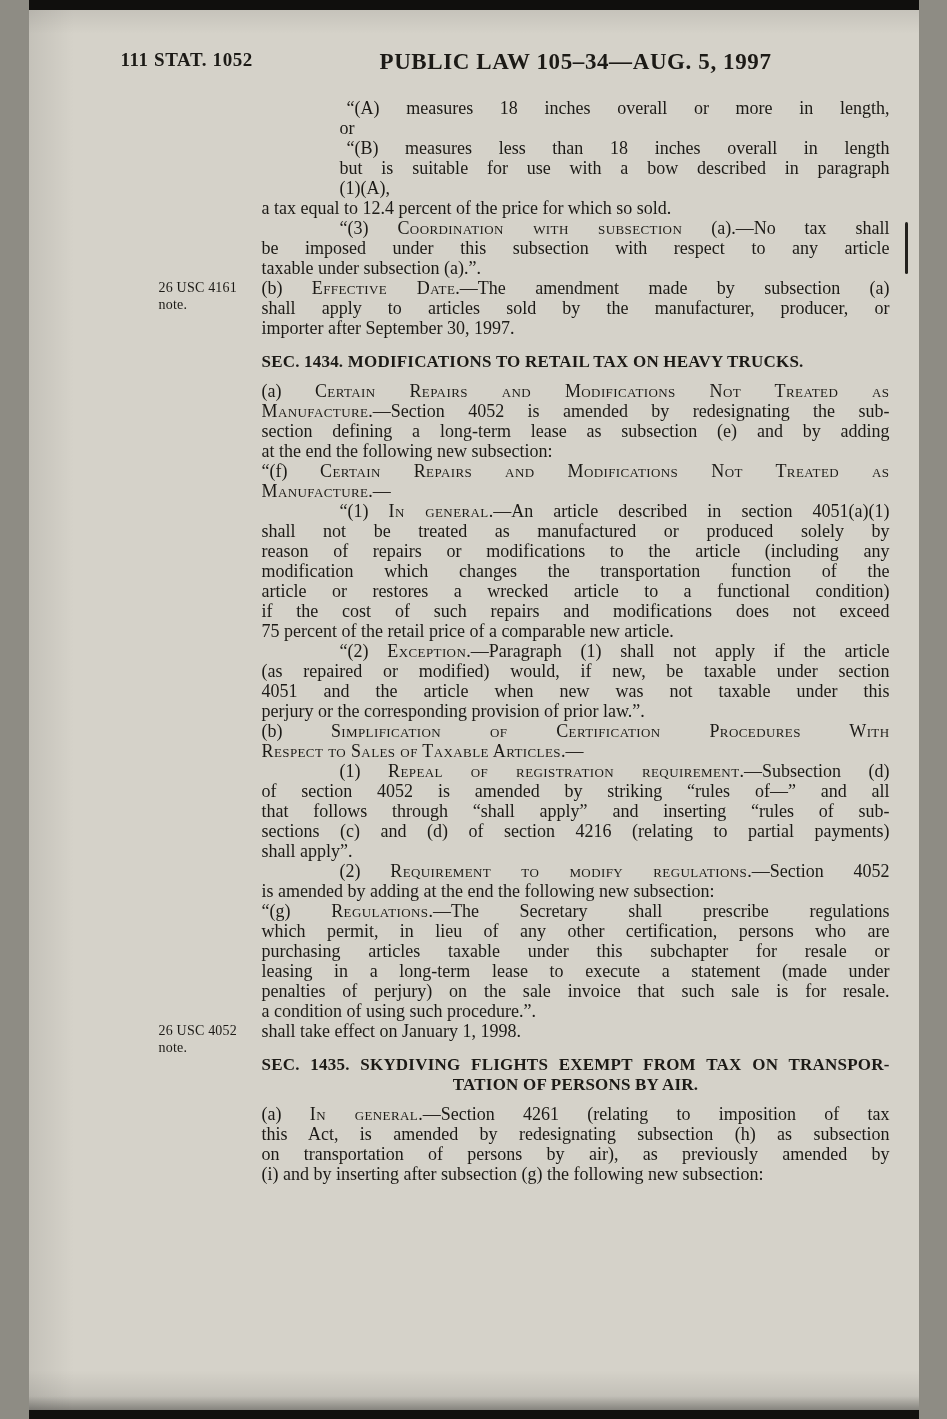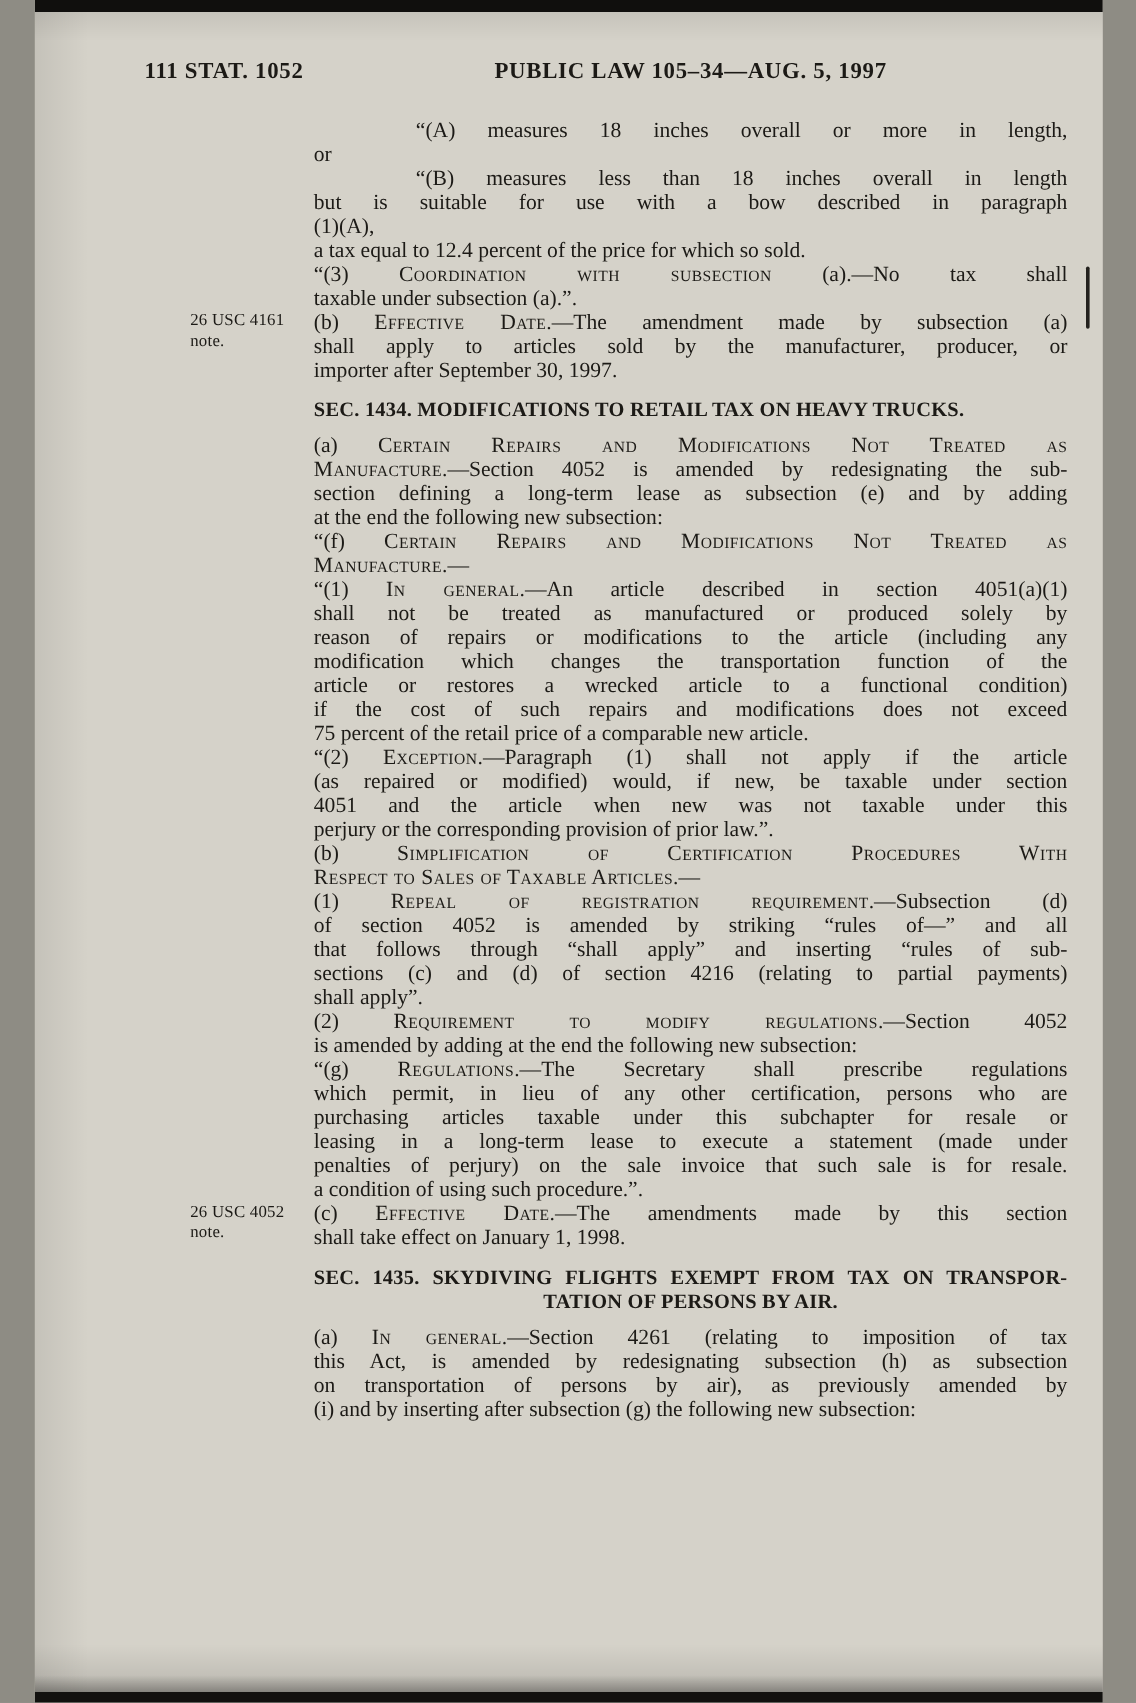"PUBLIC LAW 105–34—AUG. 5, 1997" .header-law { font-size: 19px -> 23px }
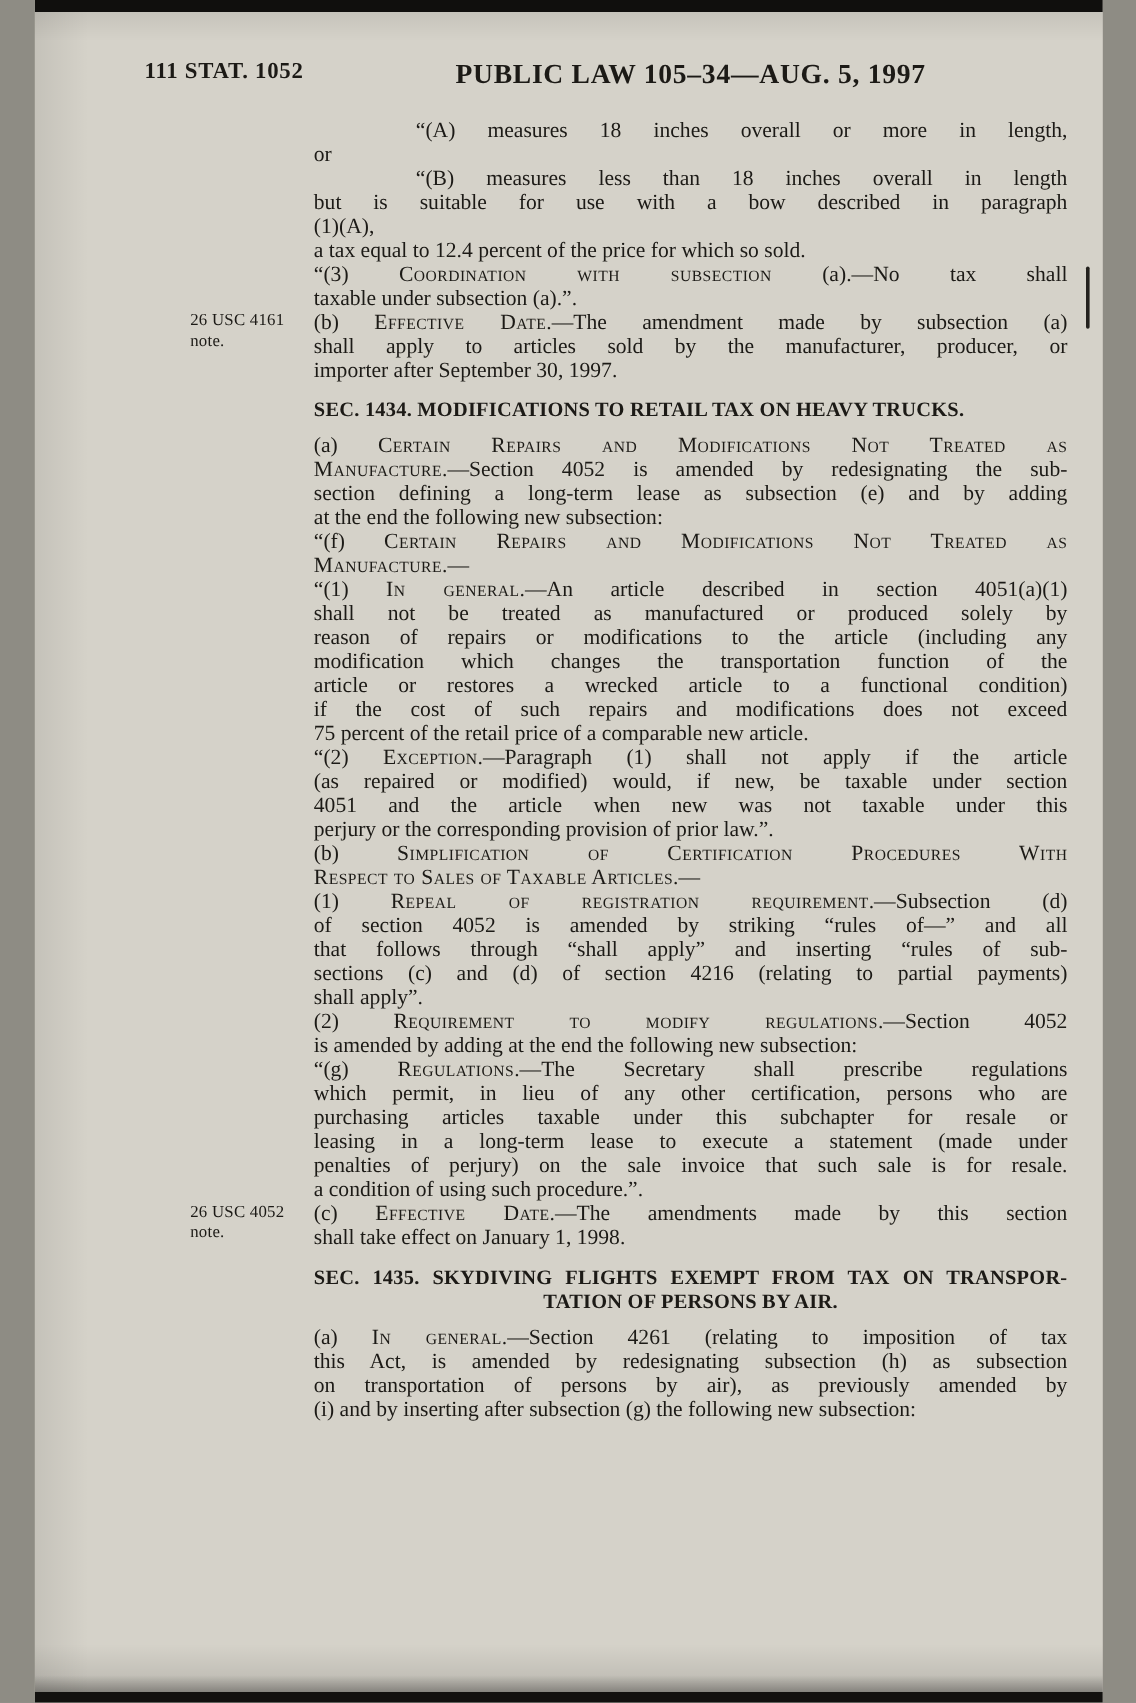"or" .l2 { margin-left: none -> 78px }
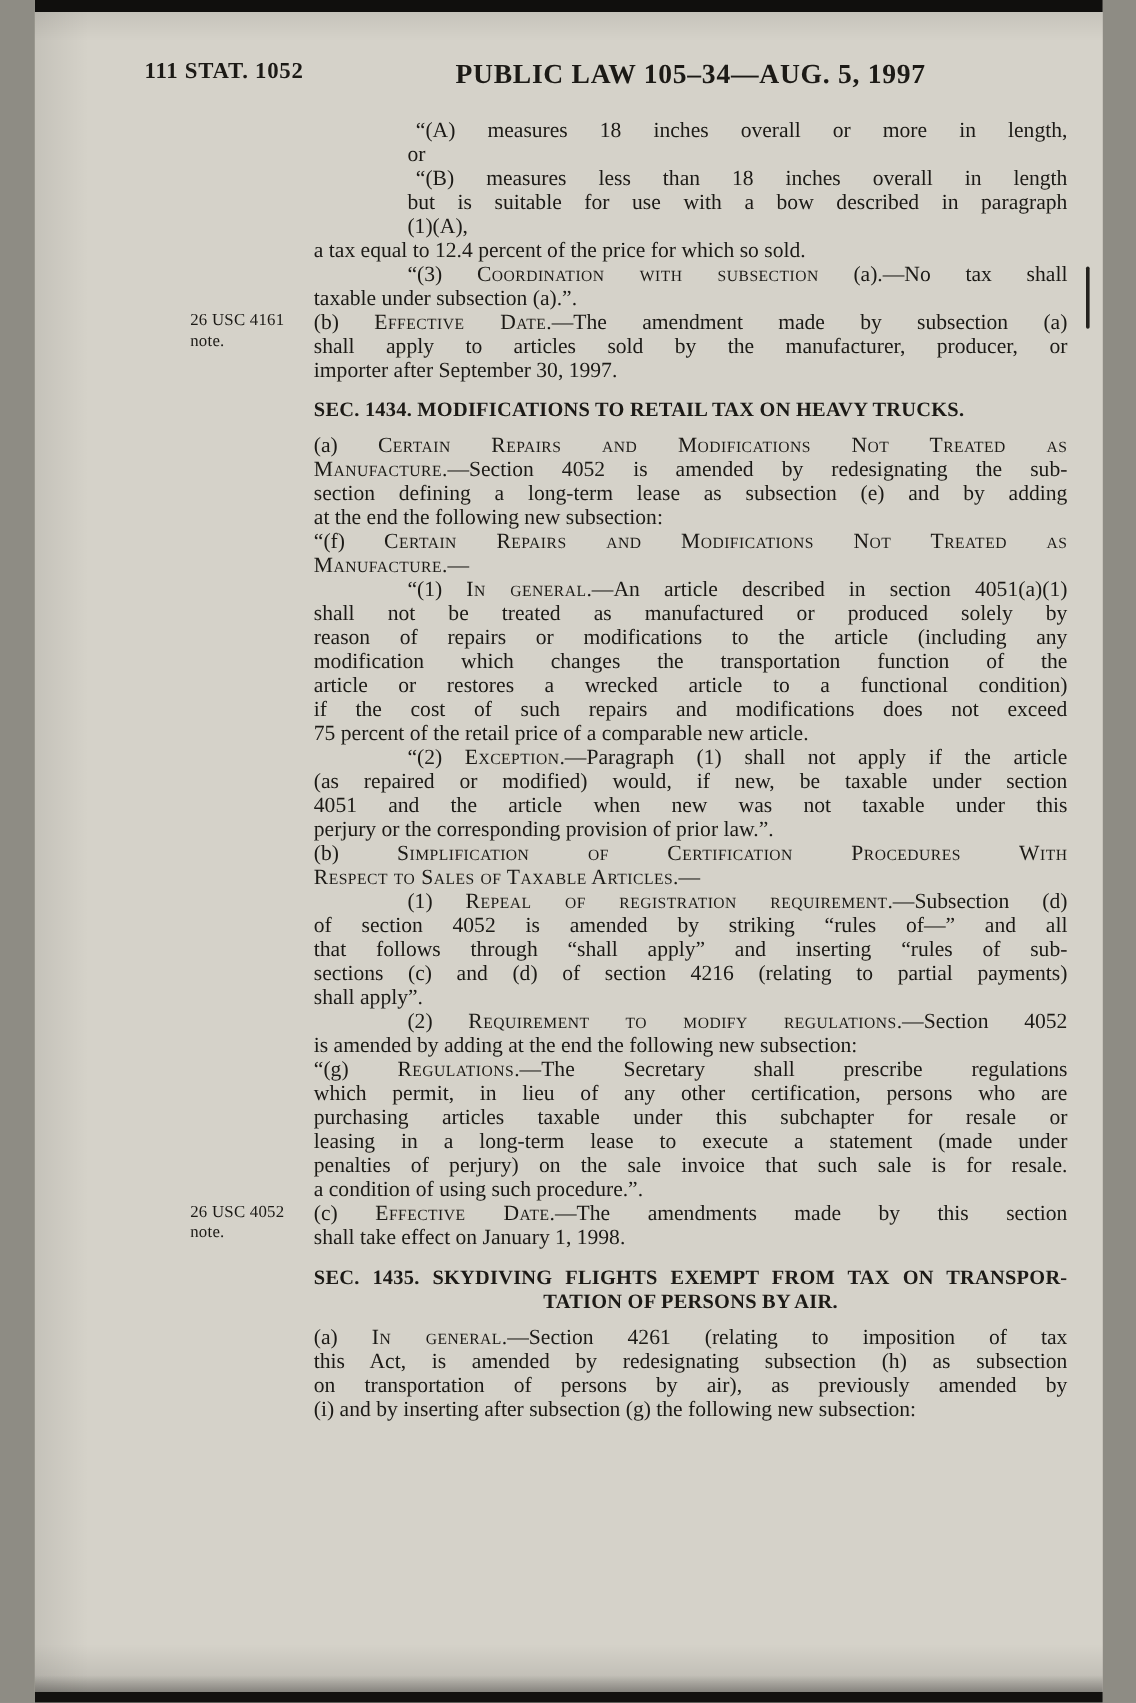"be imposed under this subsection" div.line { html: none -> <div><span>be imposed under this subsection with respect to any article</span></div> }
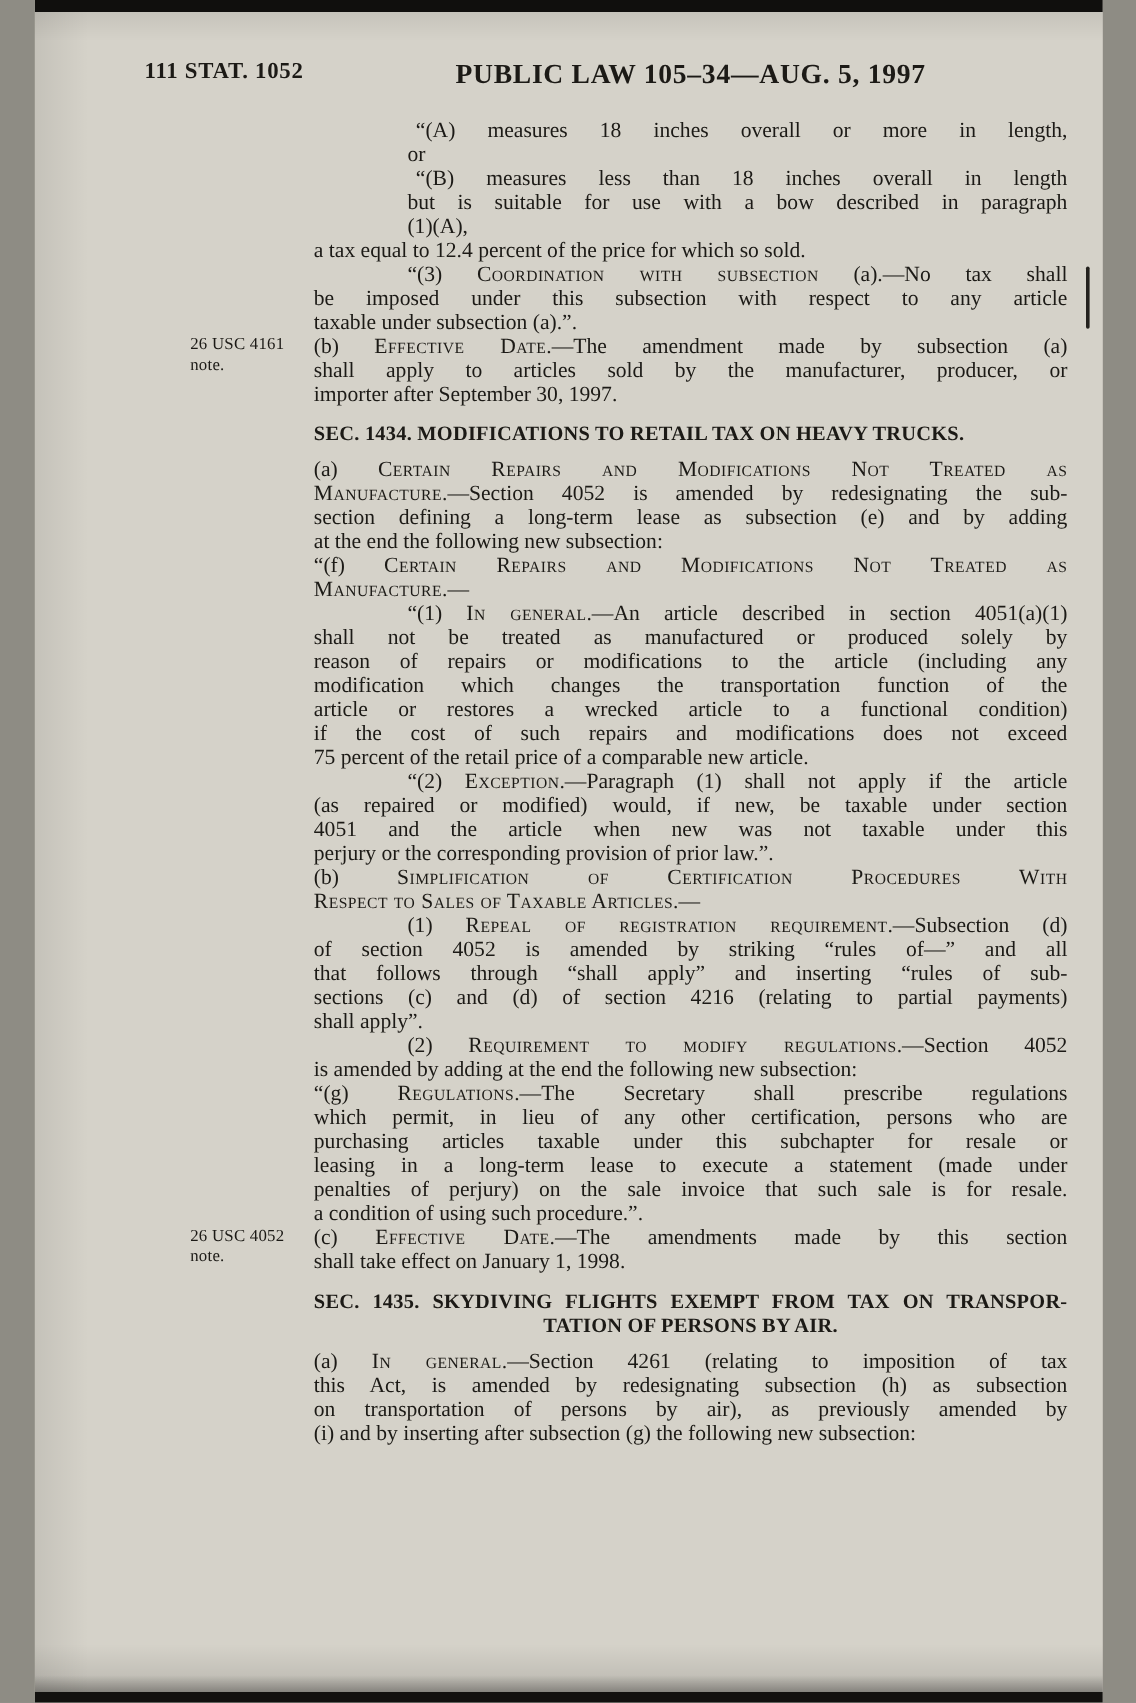"(c) Effective Date.—The amendments made" div.line { html: <div><span>(c) </span><span>Effective Date</span><span>.—The amendments made by this section</span></div> -> none }
